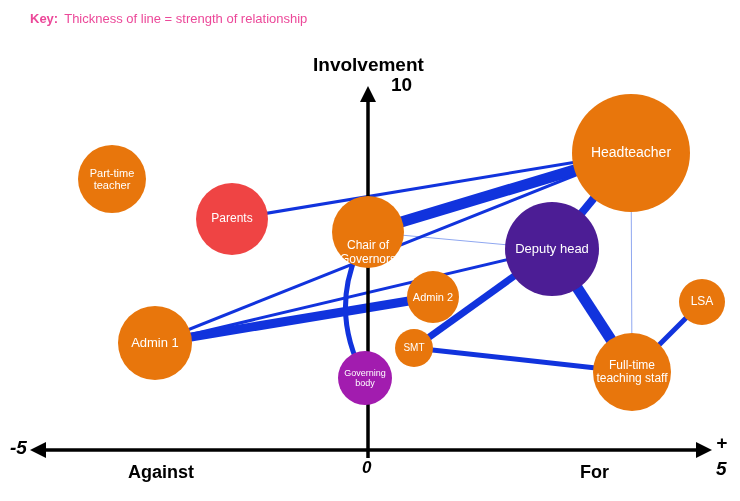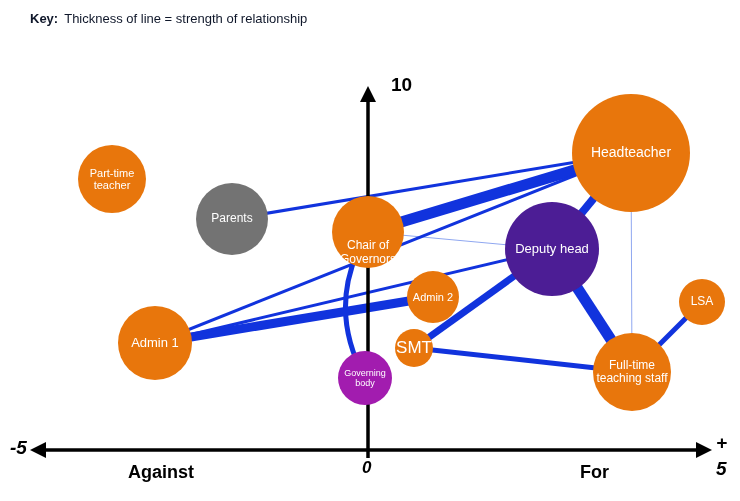"Key: Thickness of line =" #key-line { color: #0f172a -> #ec4899 }
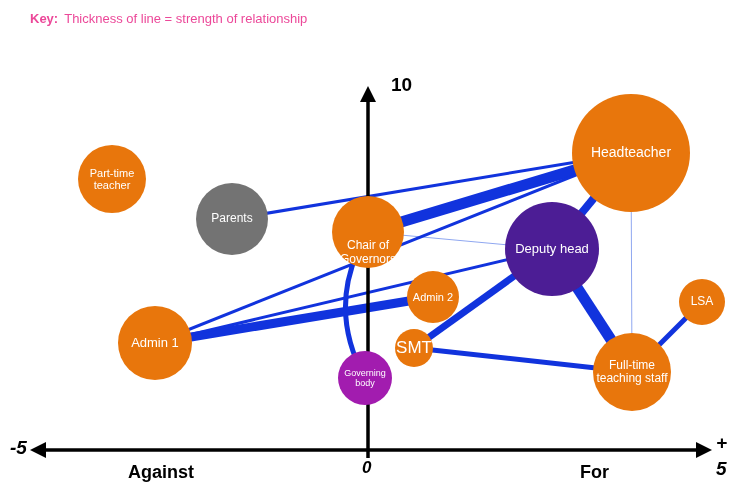"Involvement" div.axis-text { html: none -> <div>Involvement</div> }
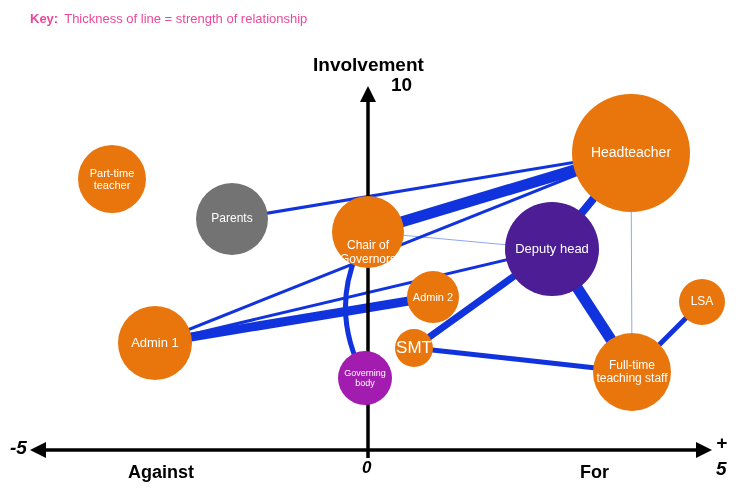"Parents" div.node { background: #737373 -> #ef4444 }
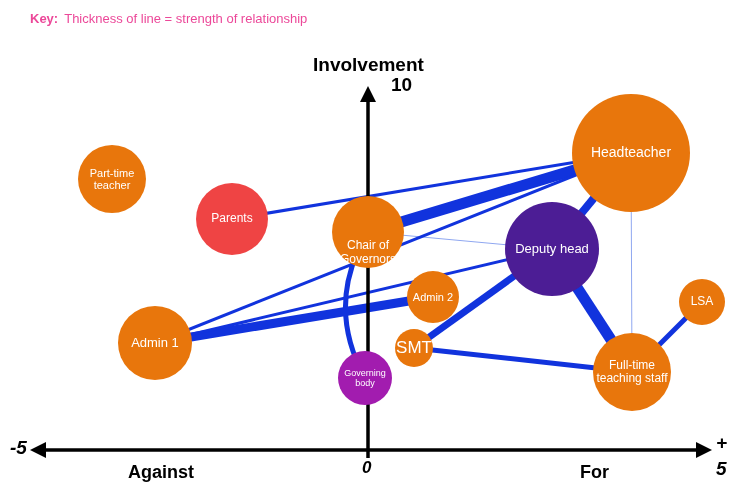"SMT" div.node { font-size: 17px -> 10px }
